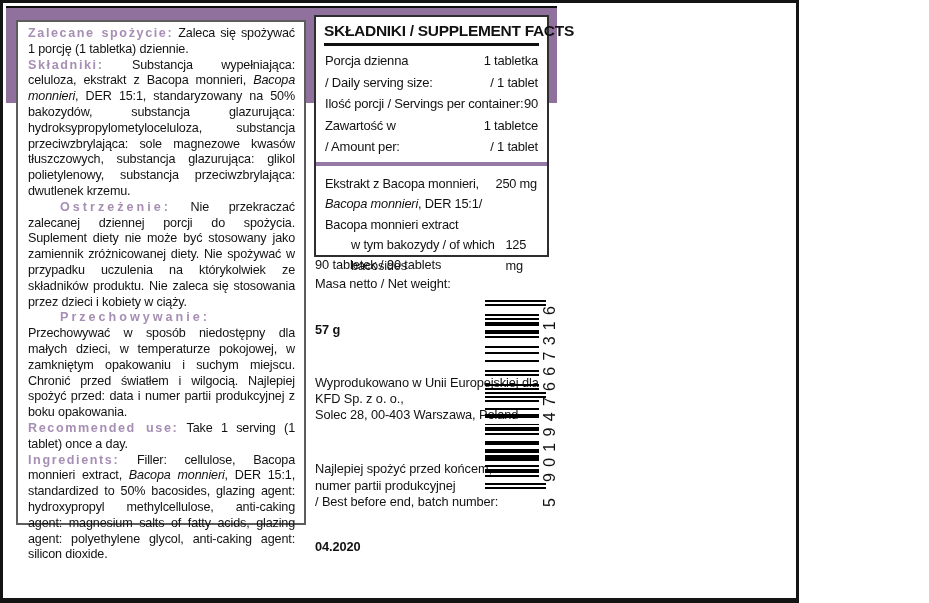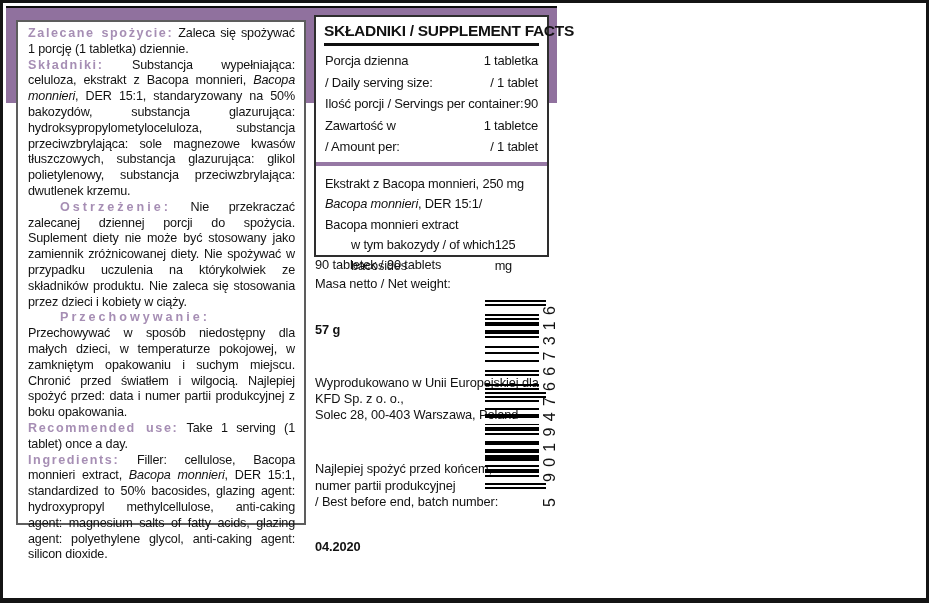"Zalecane spożycie: Zaleca się spożywać" .canvas { width: 929px -> 799px }
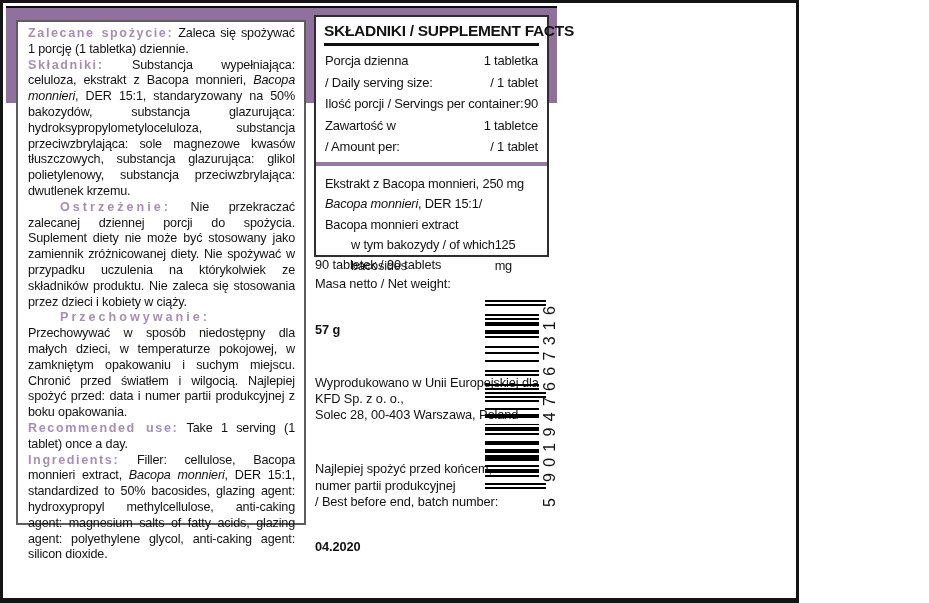"Ekstrakt z Bacopa monnieri," .irows { padding: 4px 23px 0 9px -> 4px 10px 0 9px }
